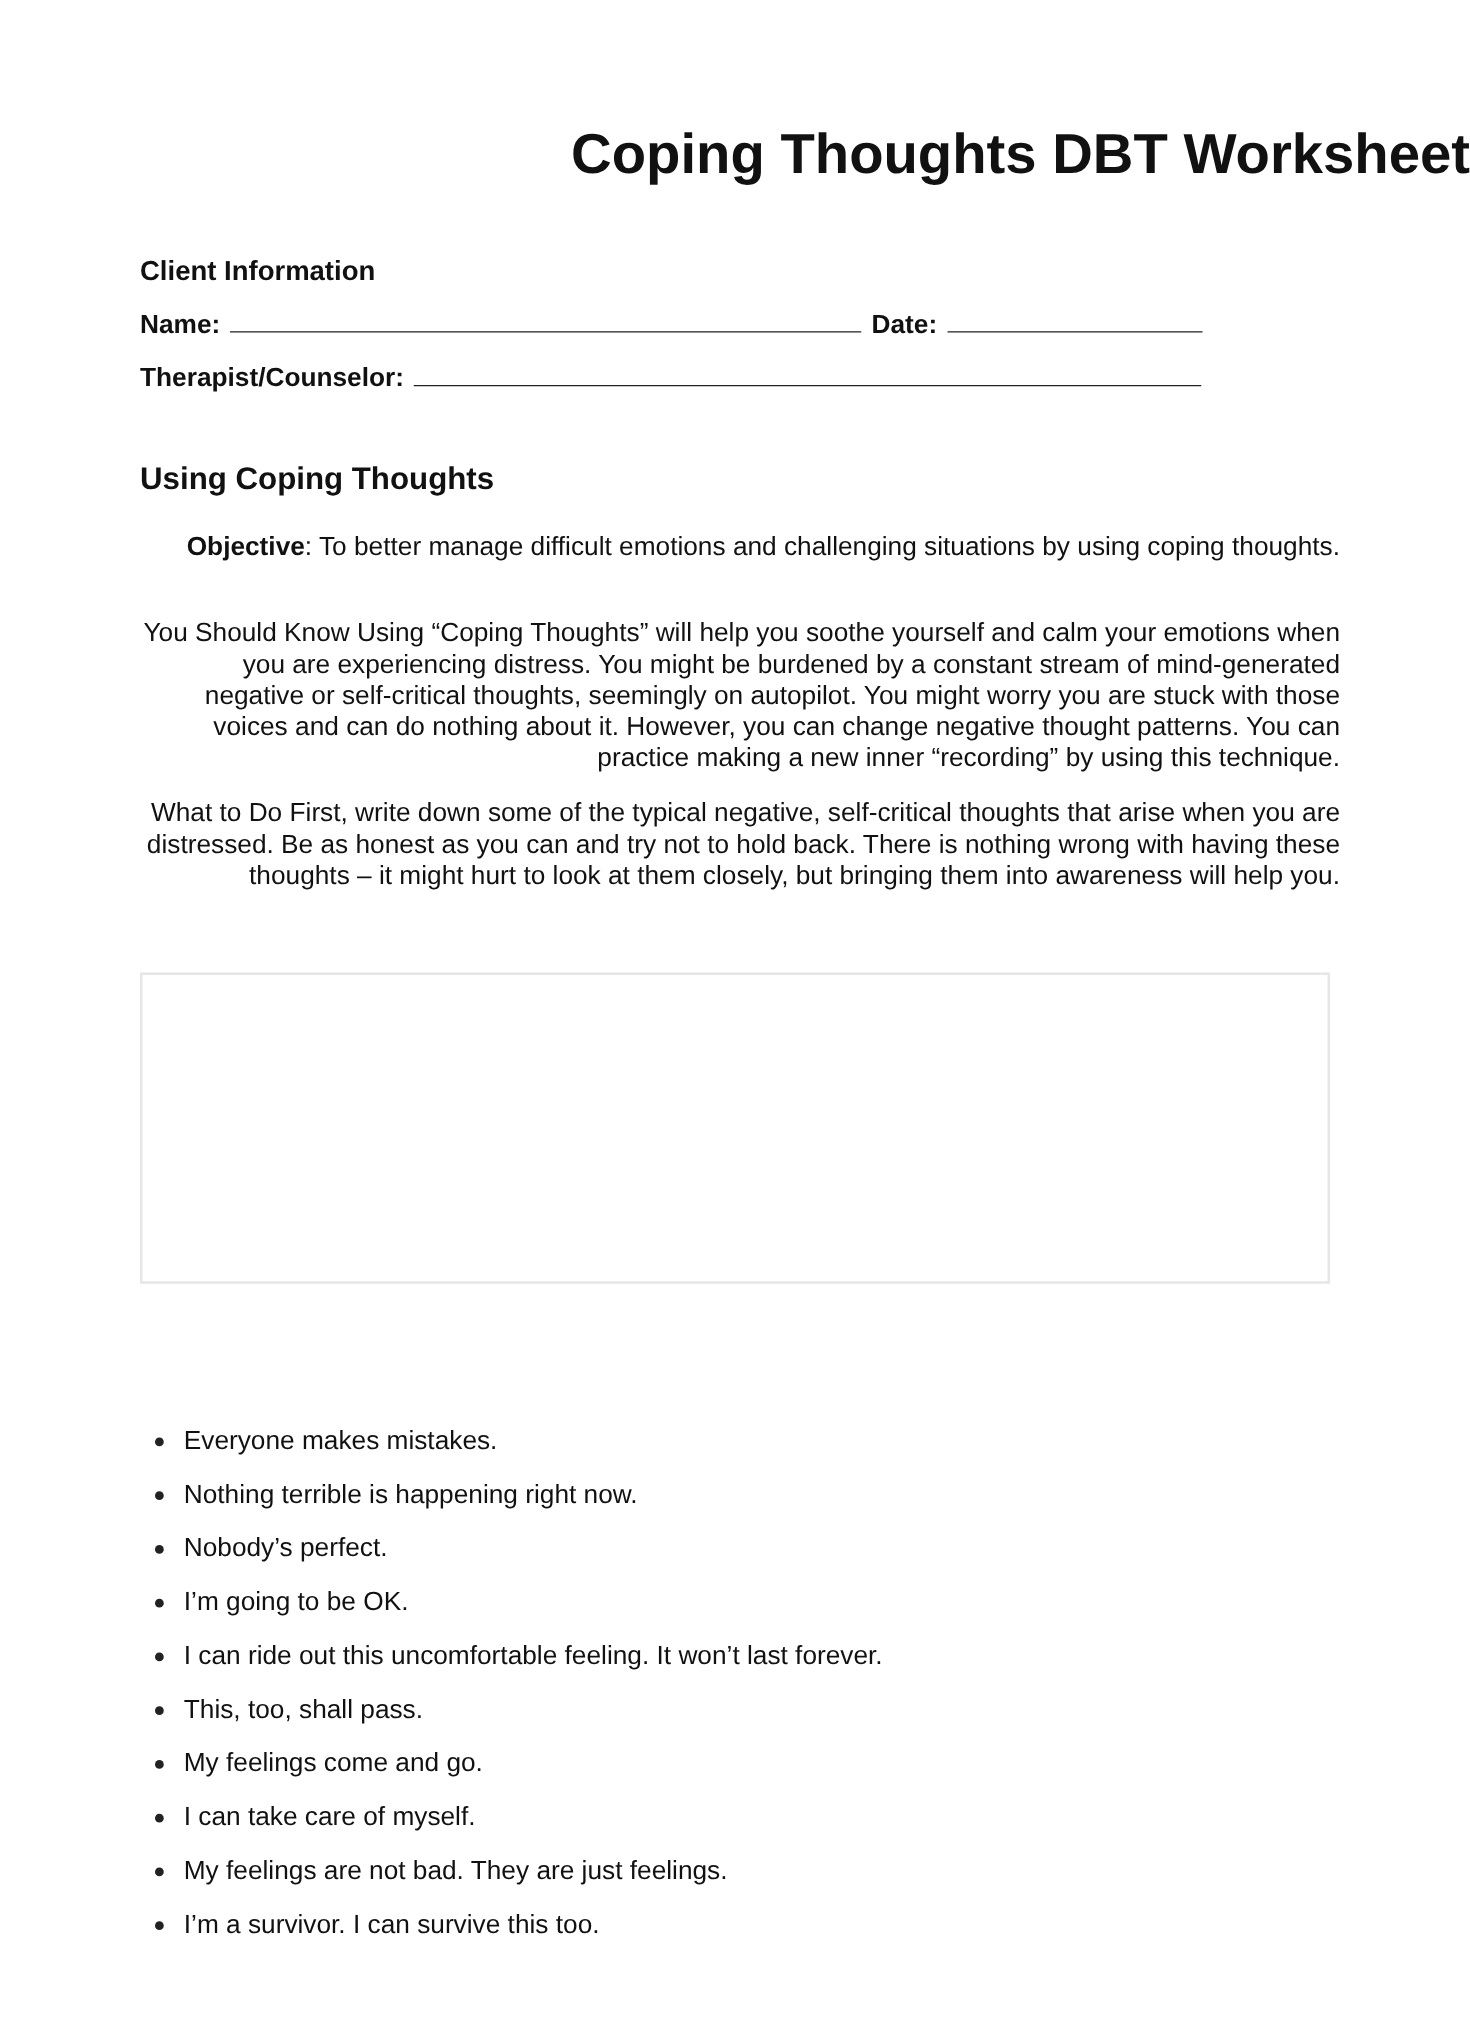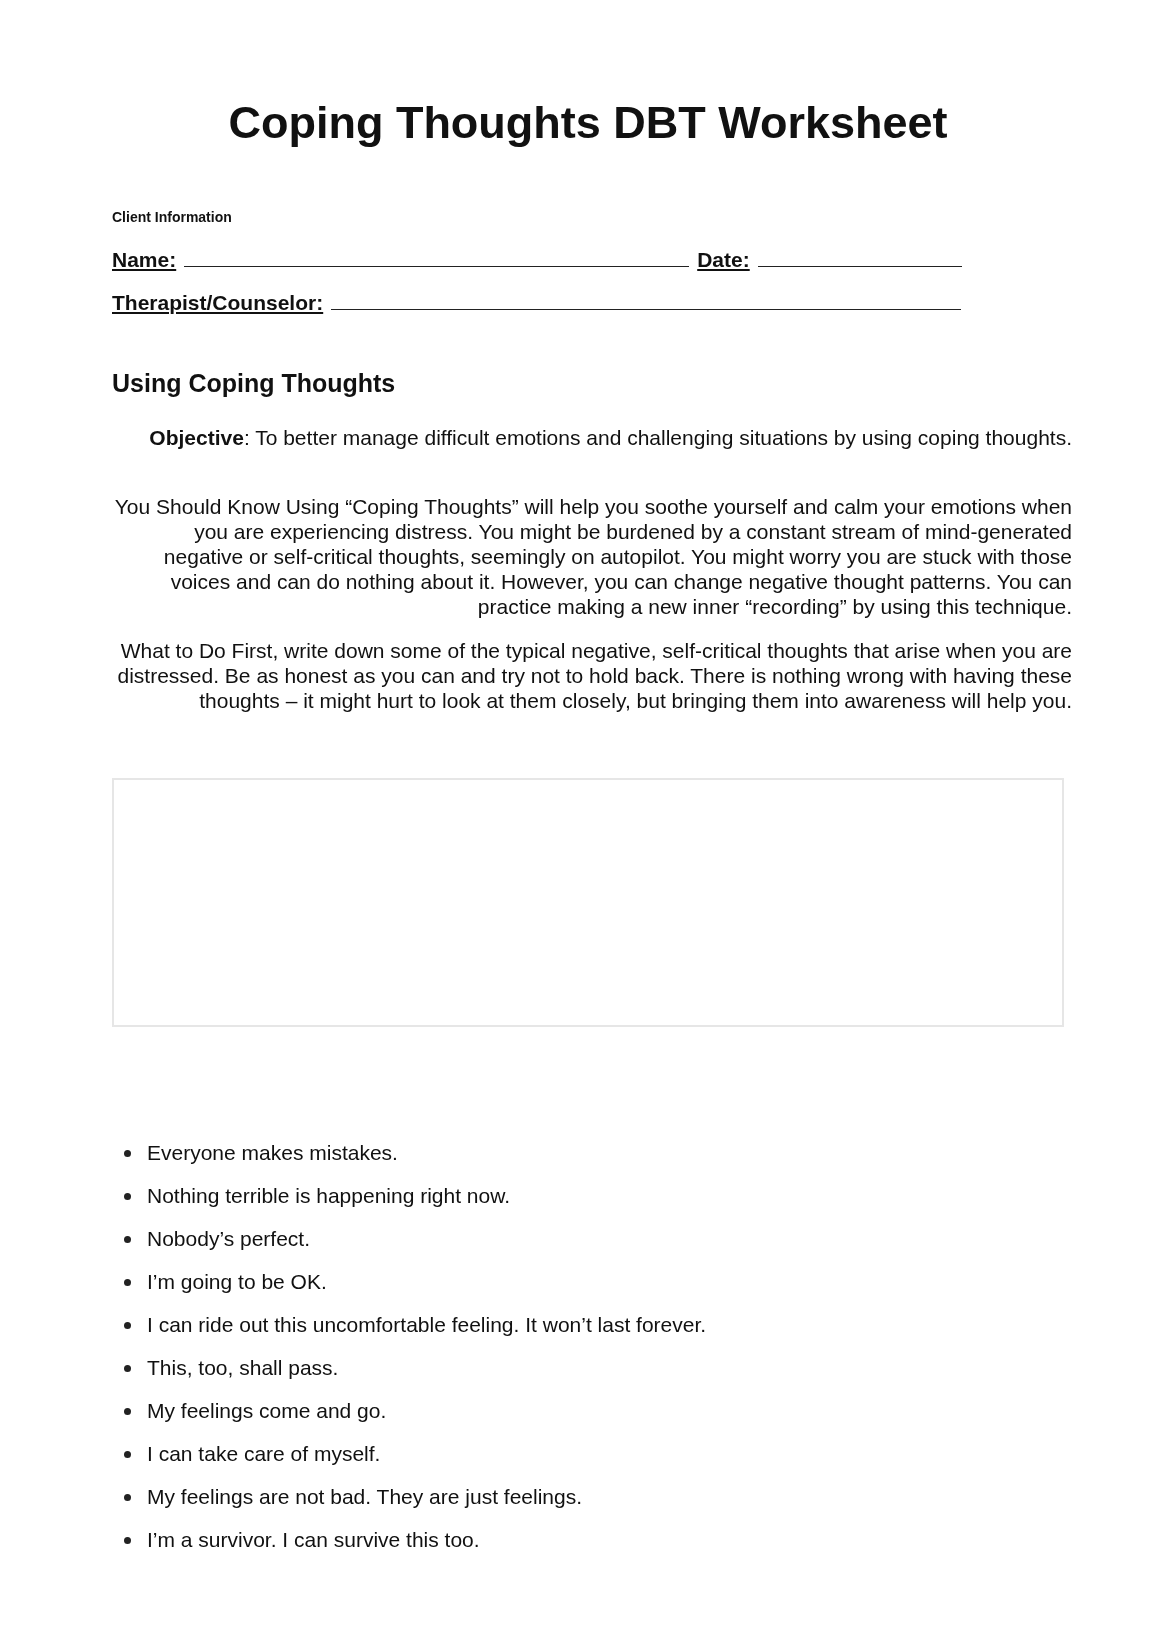"Coping Thoughts DBT Worksheet" .title { text-align: center -> right }
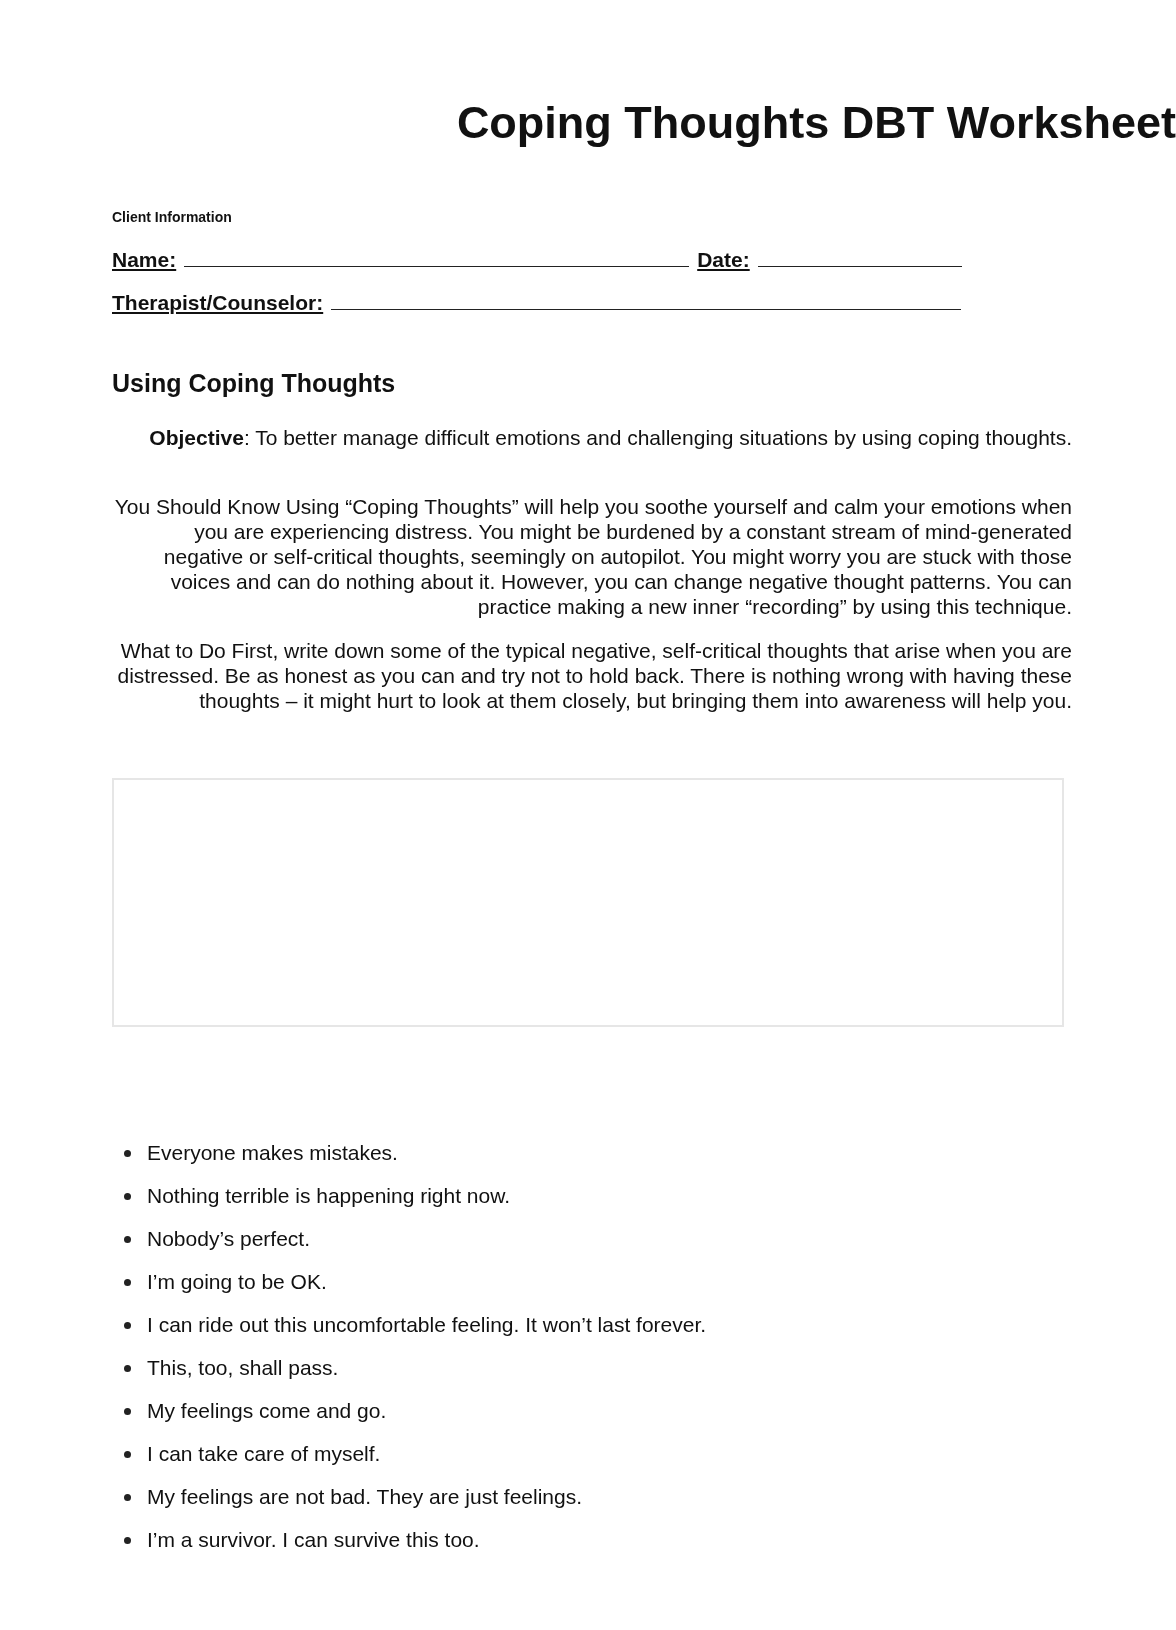"Client Information" .client-heading { font-size: 14px -> 22px }
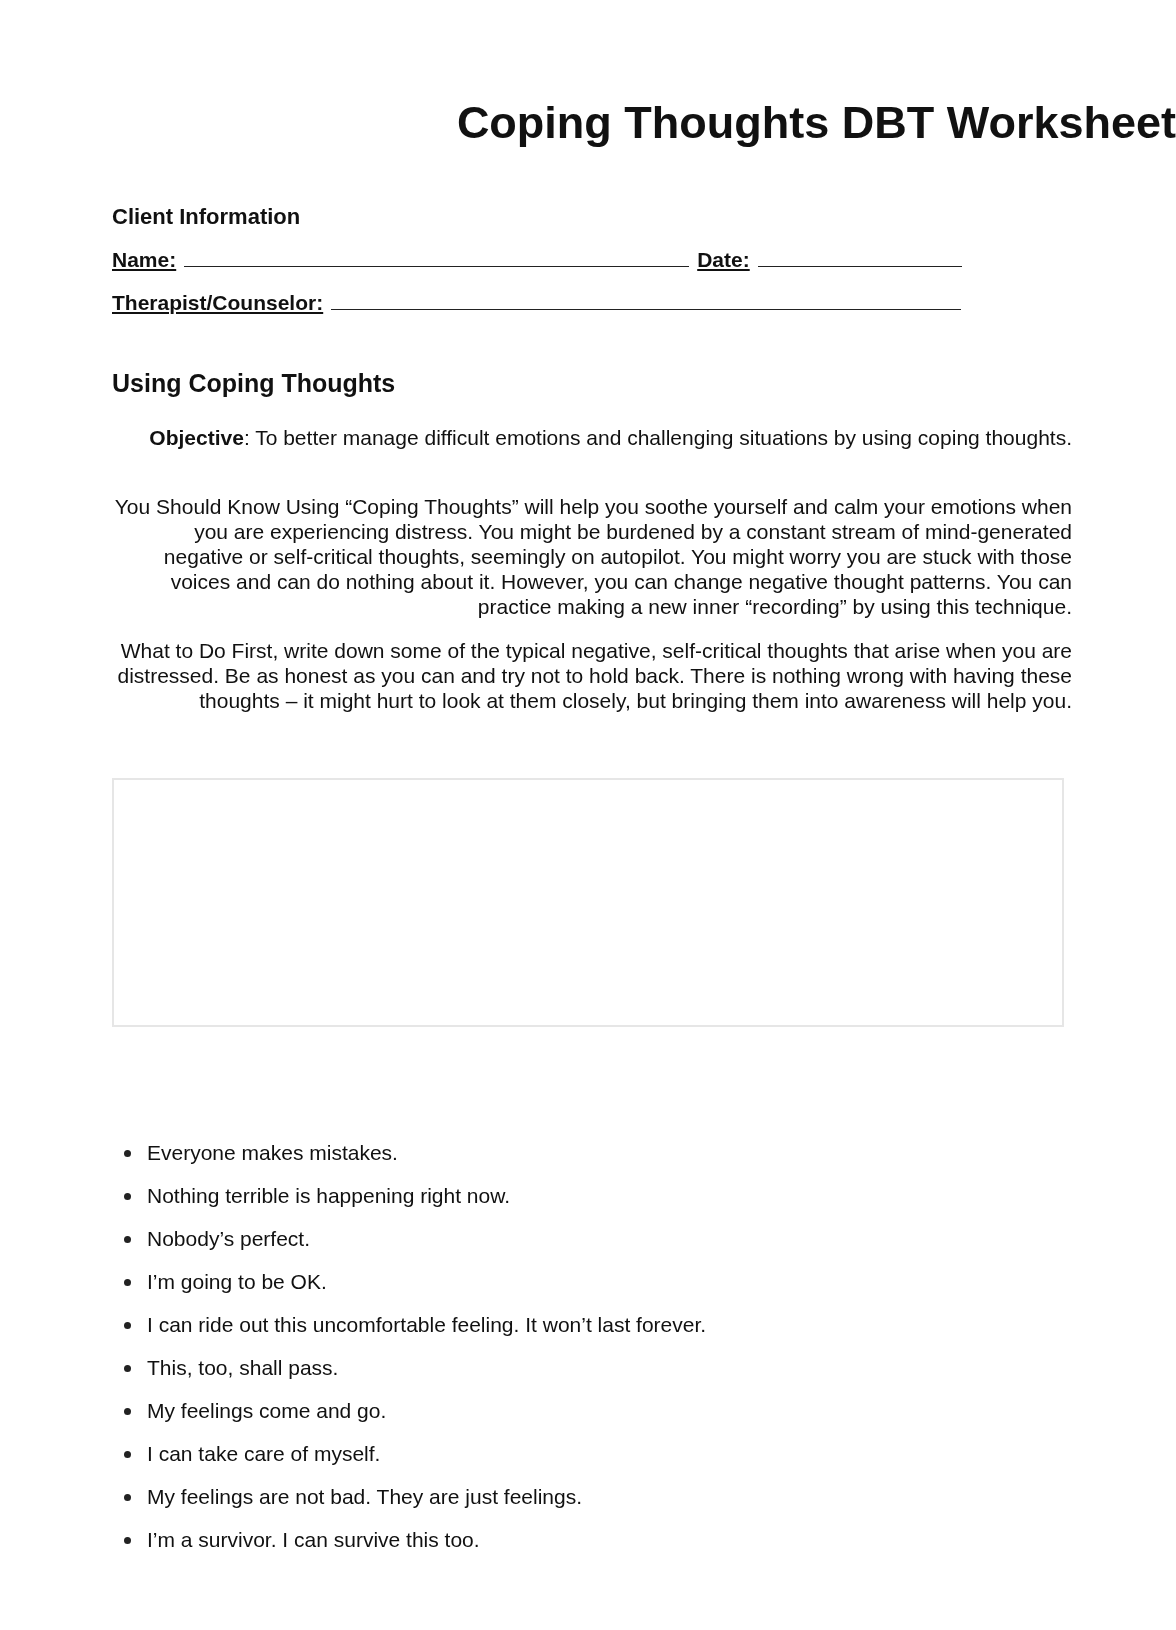"Name:" .field-row .label { text-decoration: underline -> none }
